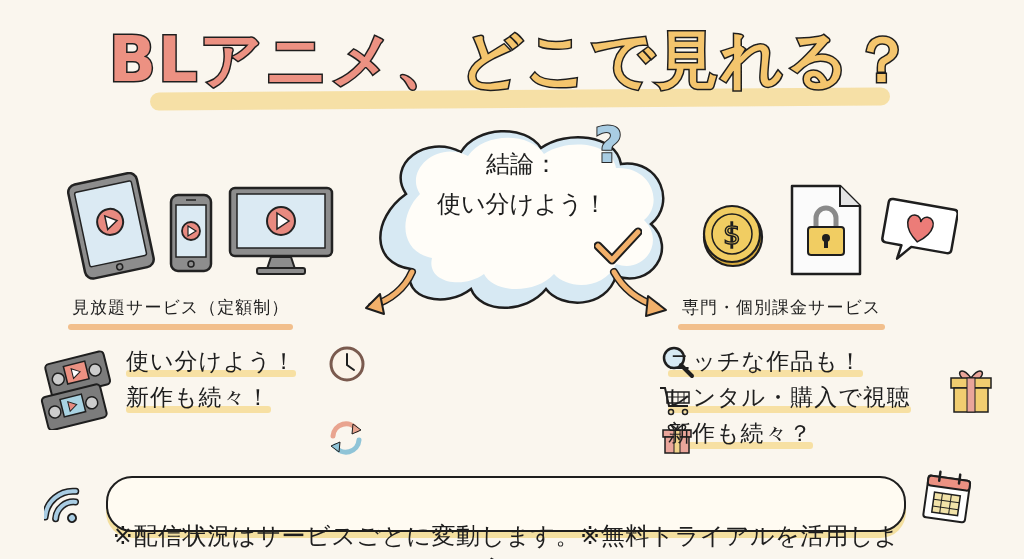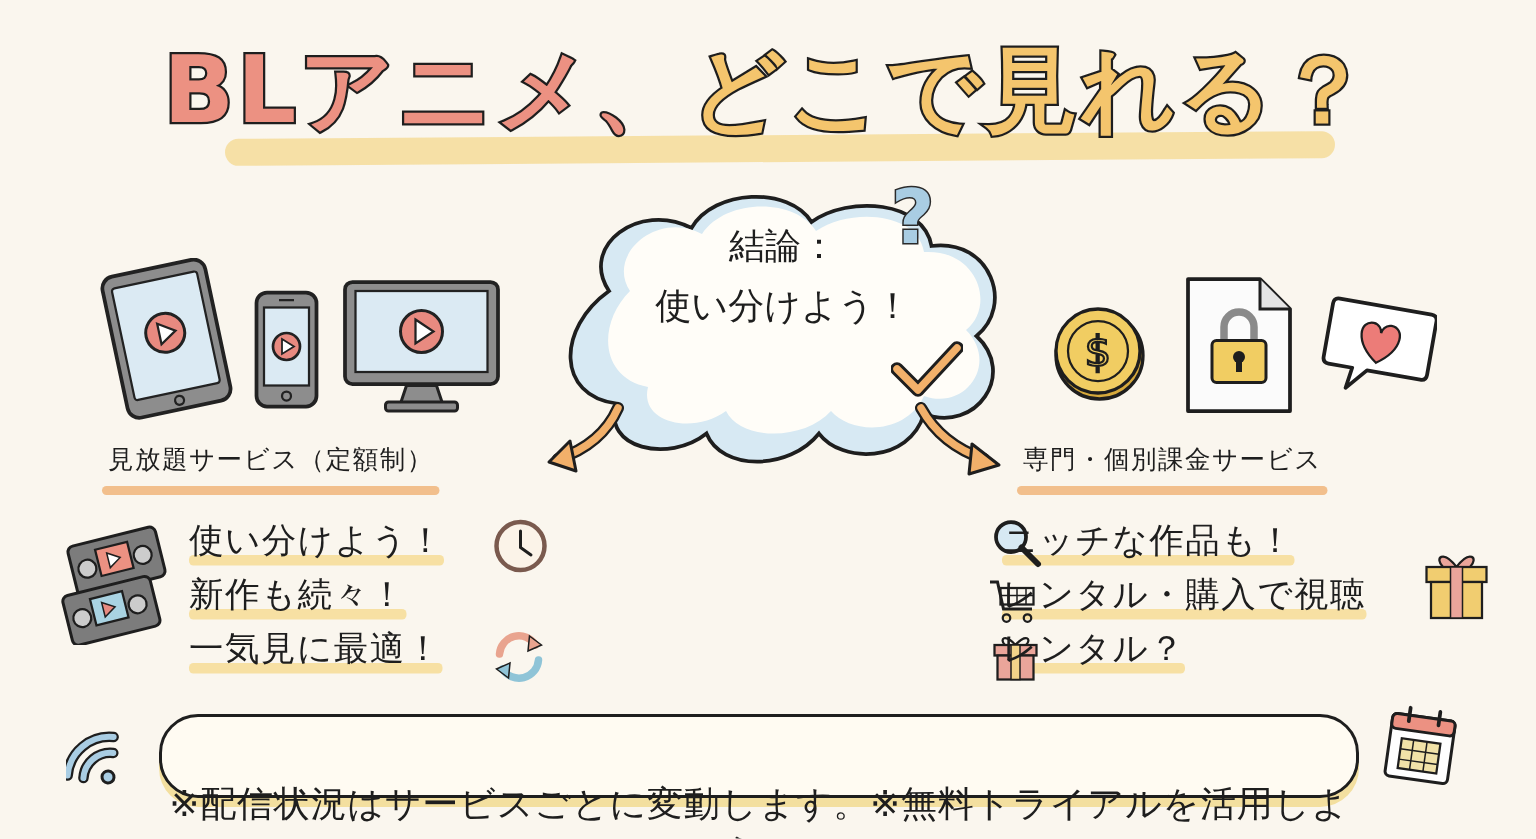"一気見に最適！" div { html: <div><span>一気見に最適！</span></div> -> none }
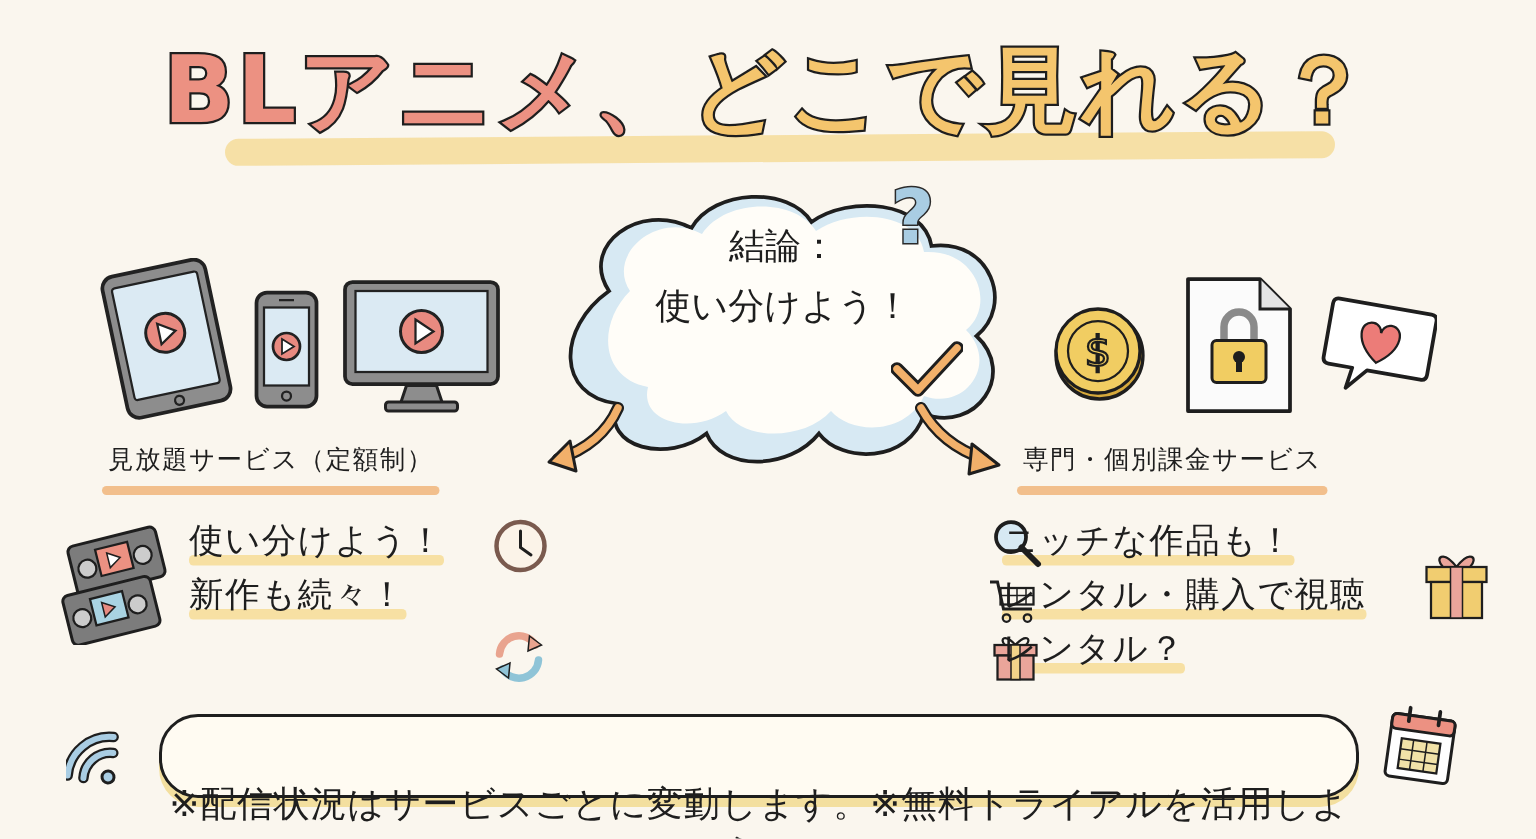"レンタル？" span.hl { text: レンタル -> 新作も続々 }
